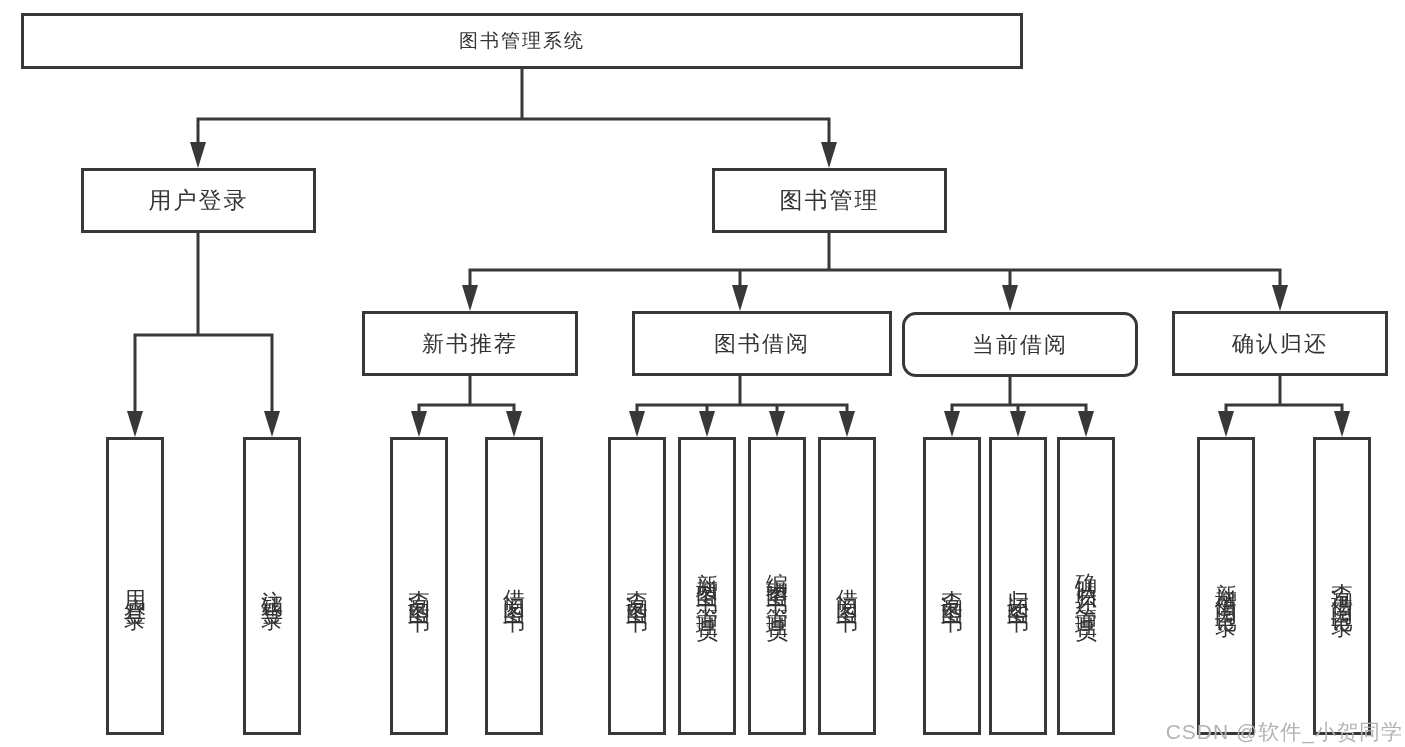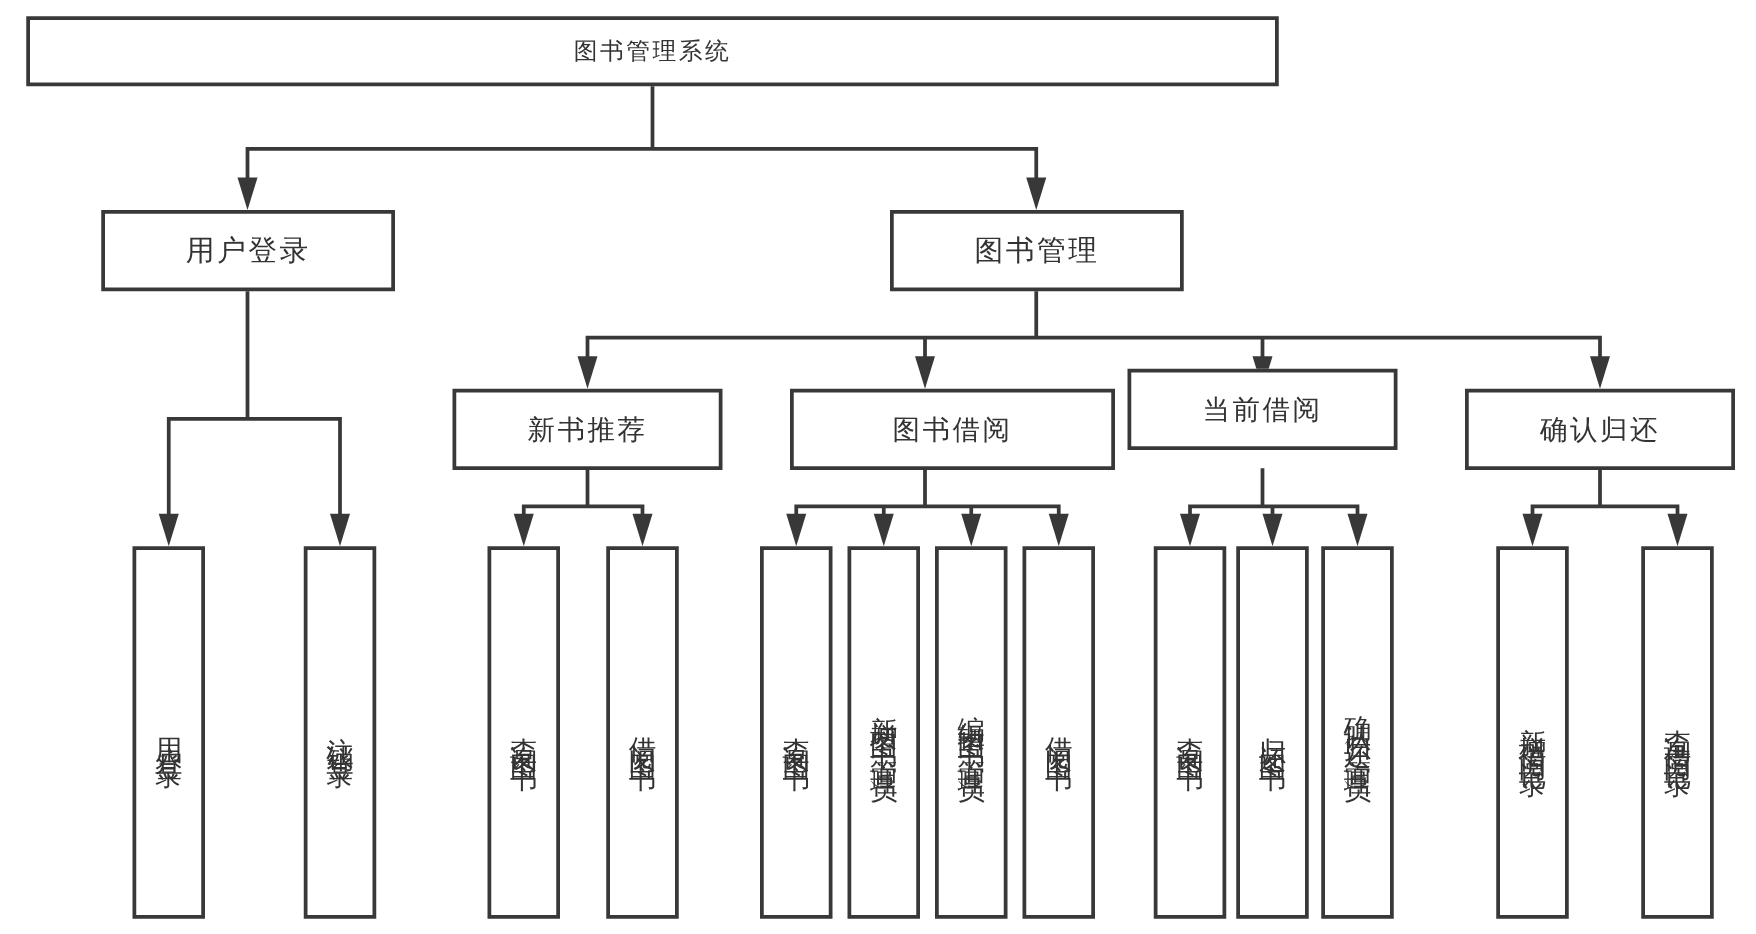"当前借阅" div.box { border-radius: none -> 14px; top: 295px -> 312px; width: 216px -> 236px }
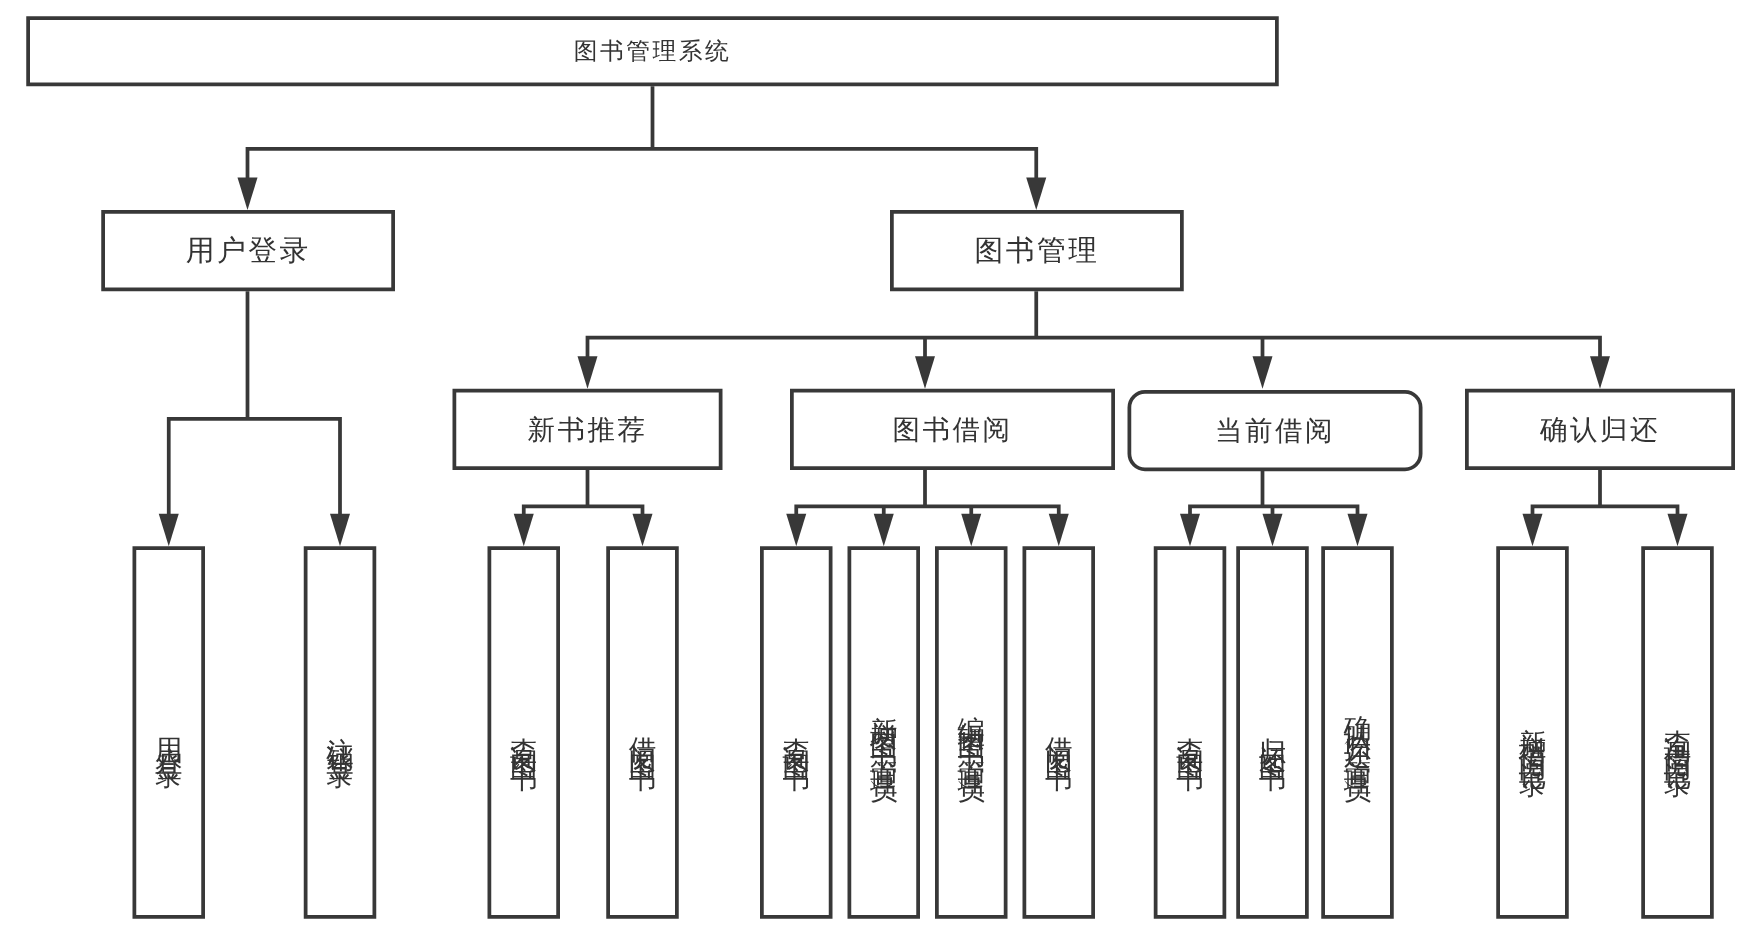"CSDN @软件_小贺同学" div.watermark { html: none -> <div>CSDN @软件_小贺同学</div> }
